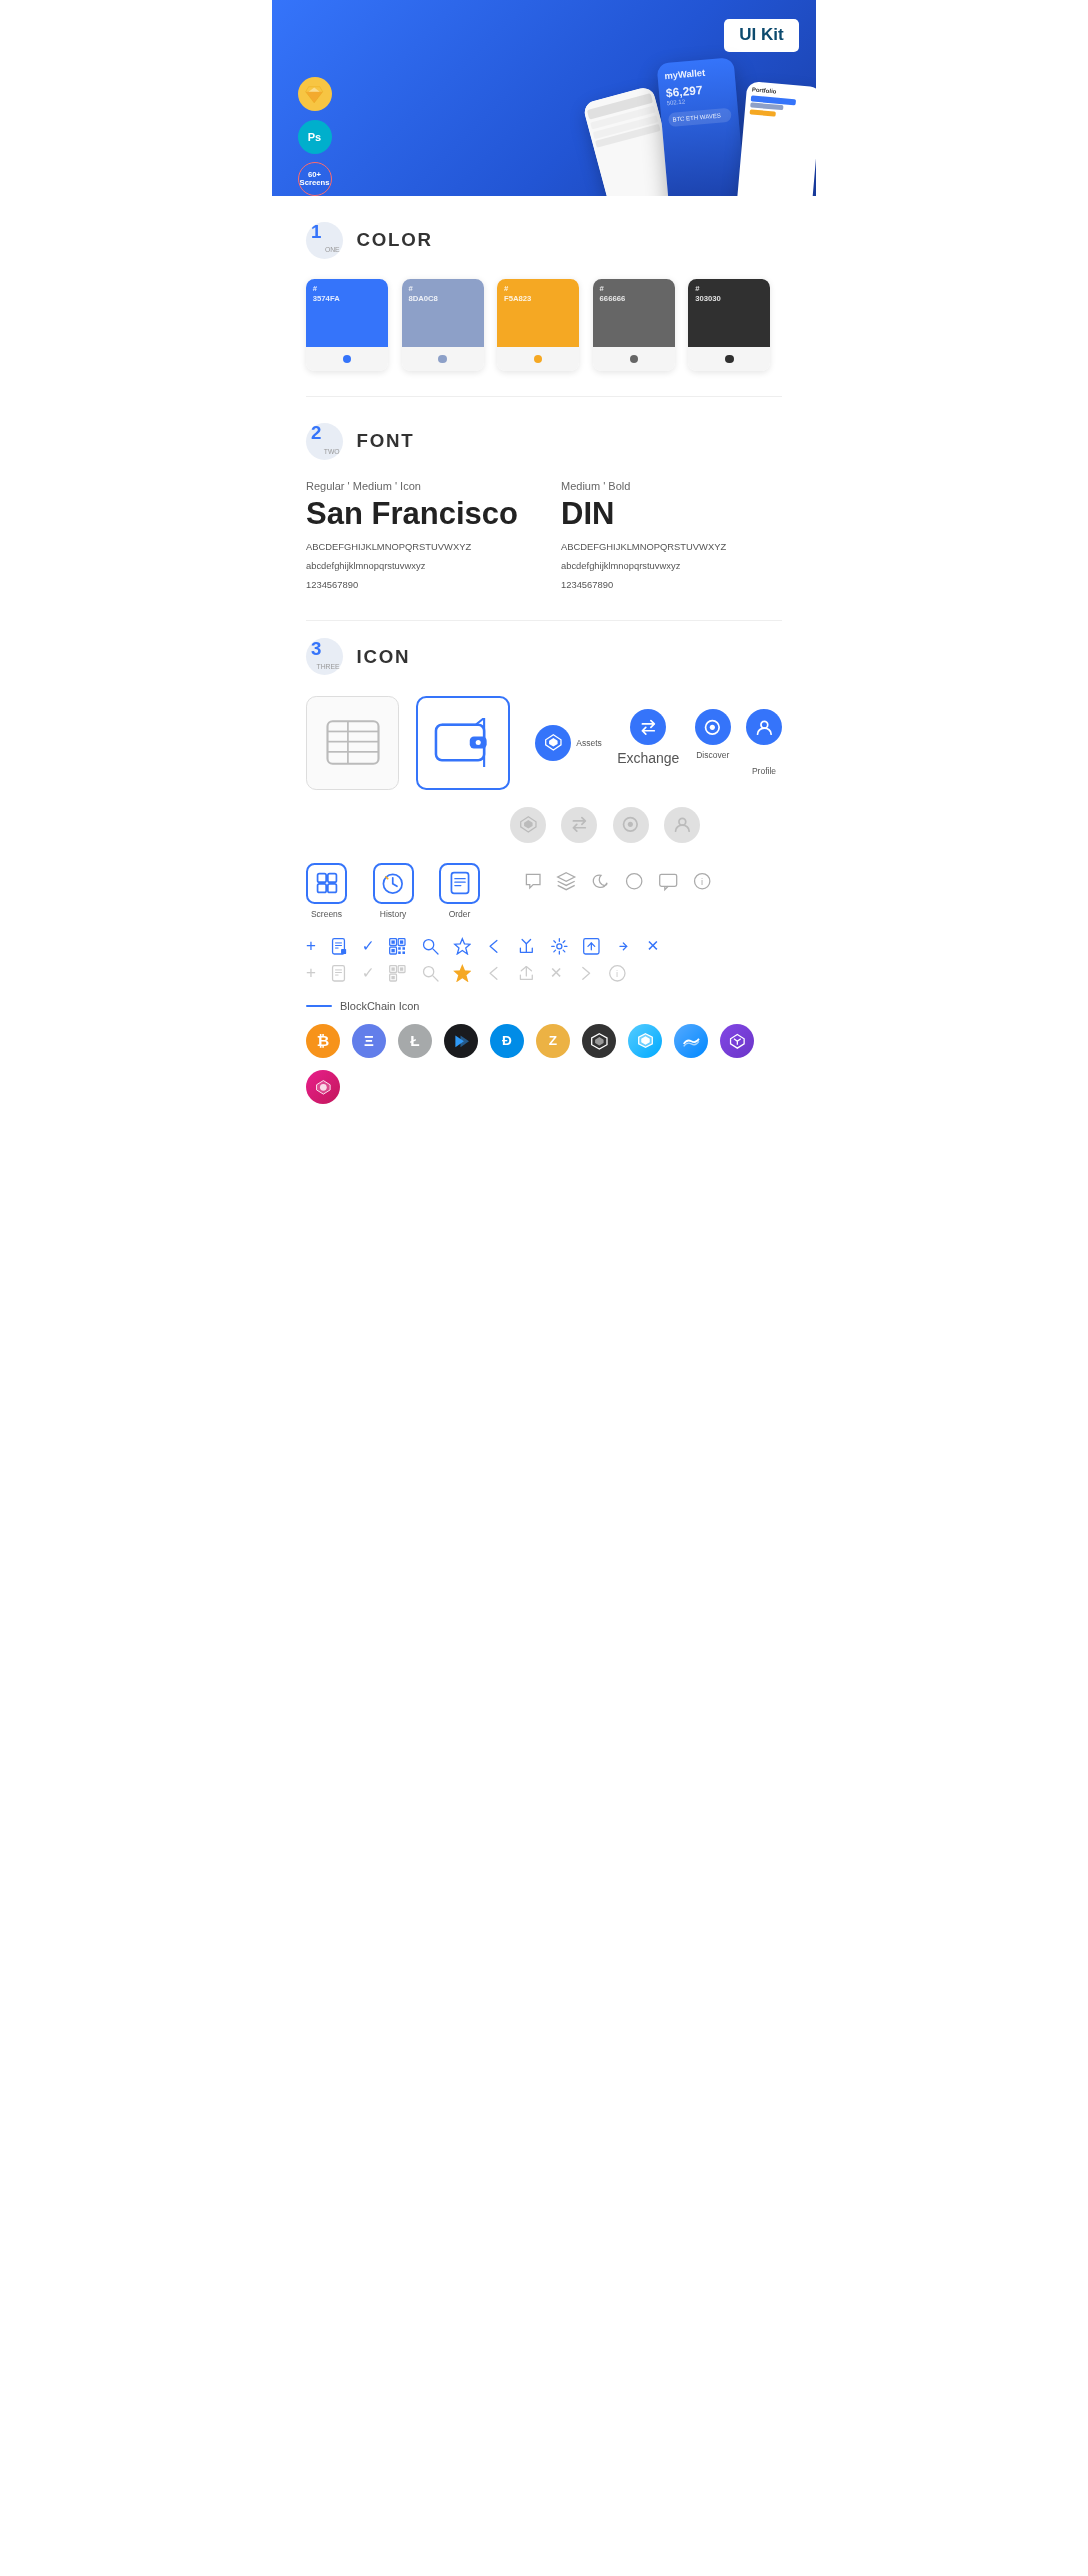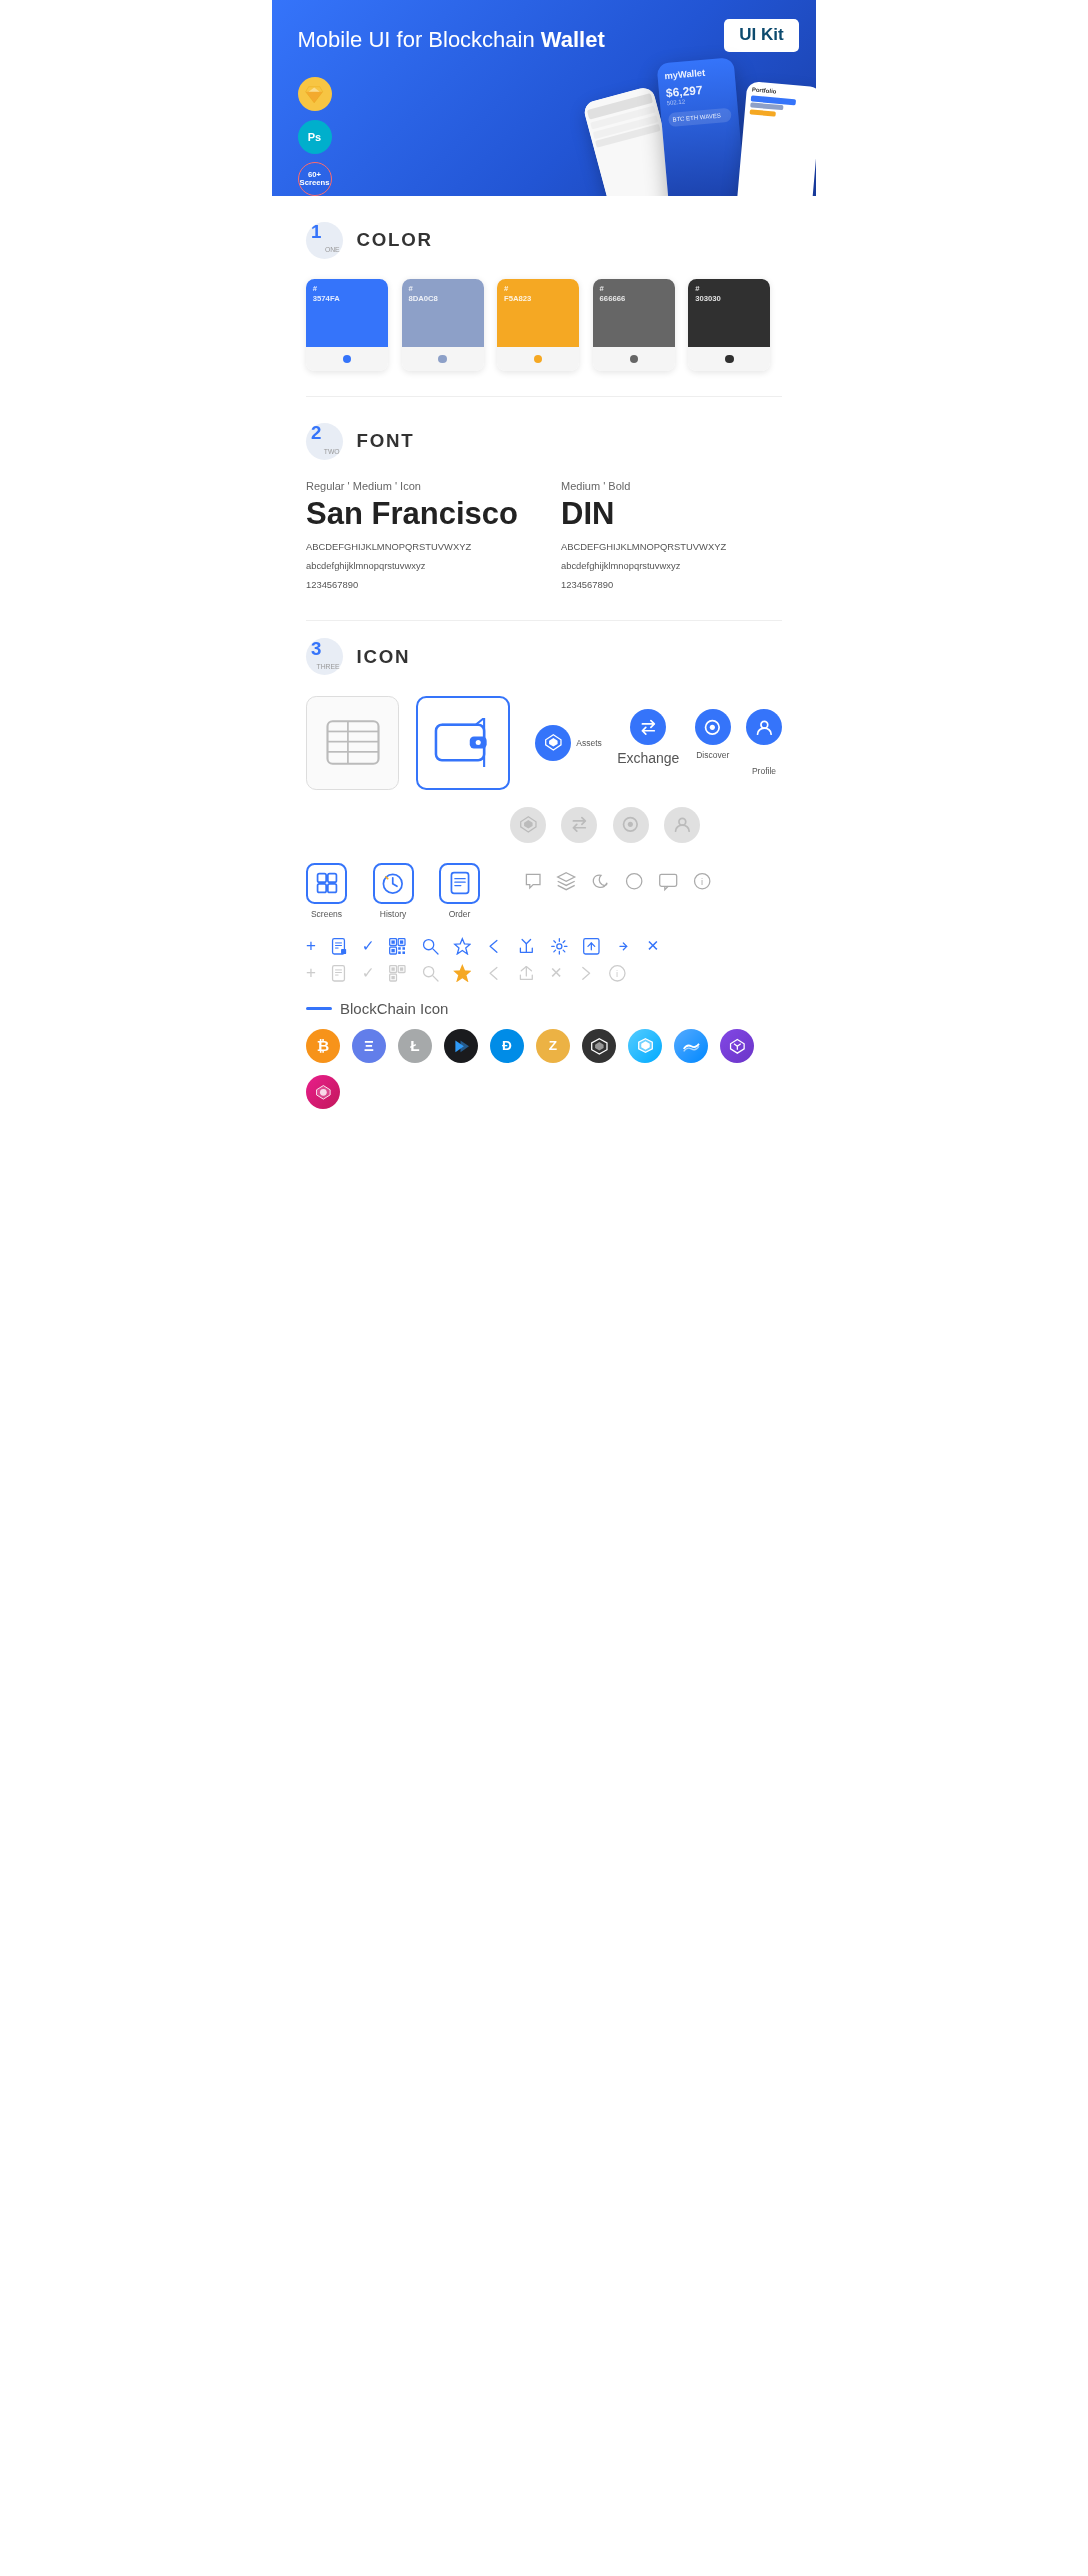"Mobile UI for Blockchain Wallet" div.hero-title { html: <div> <span>Mobile UI for Blockchain </span><strong>Wallet</strong> </div> -> none }
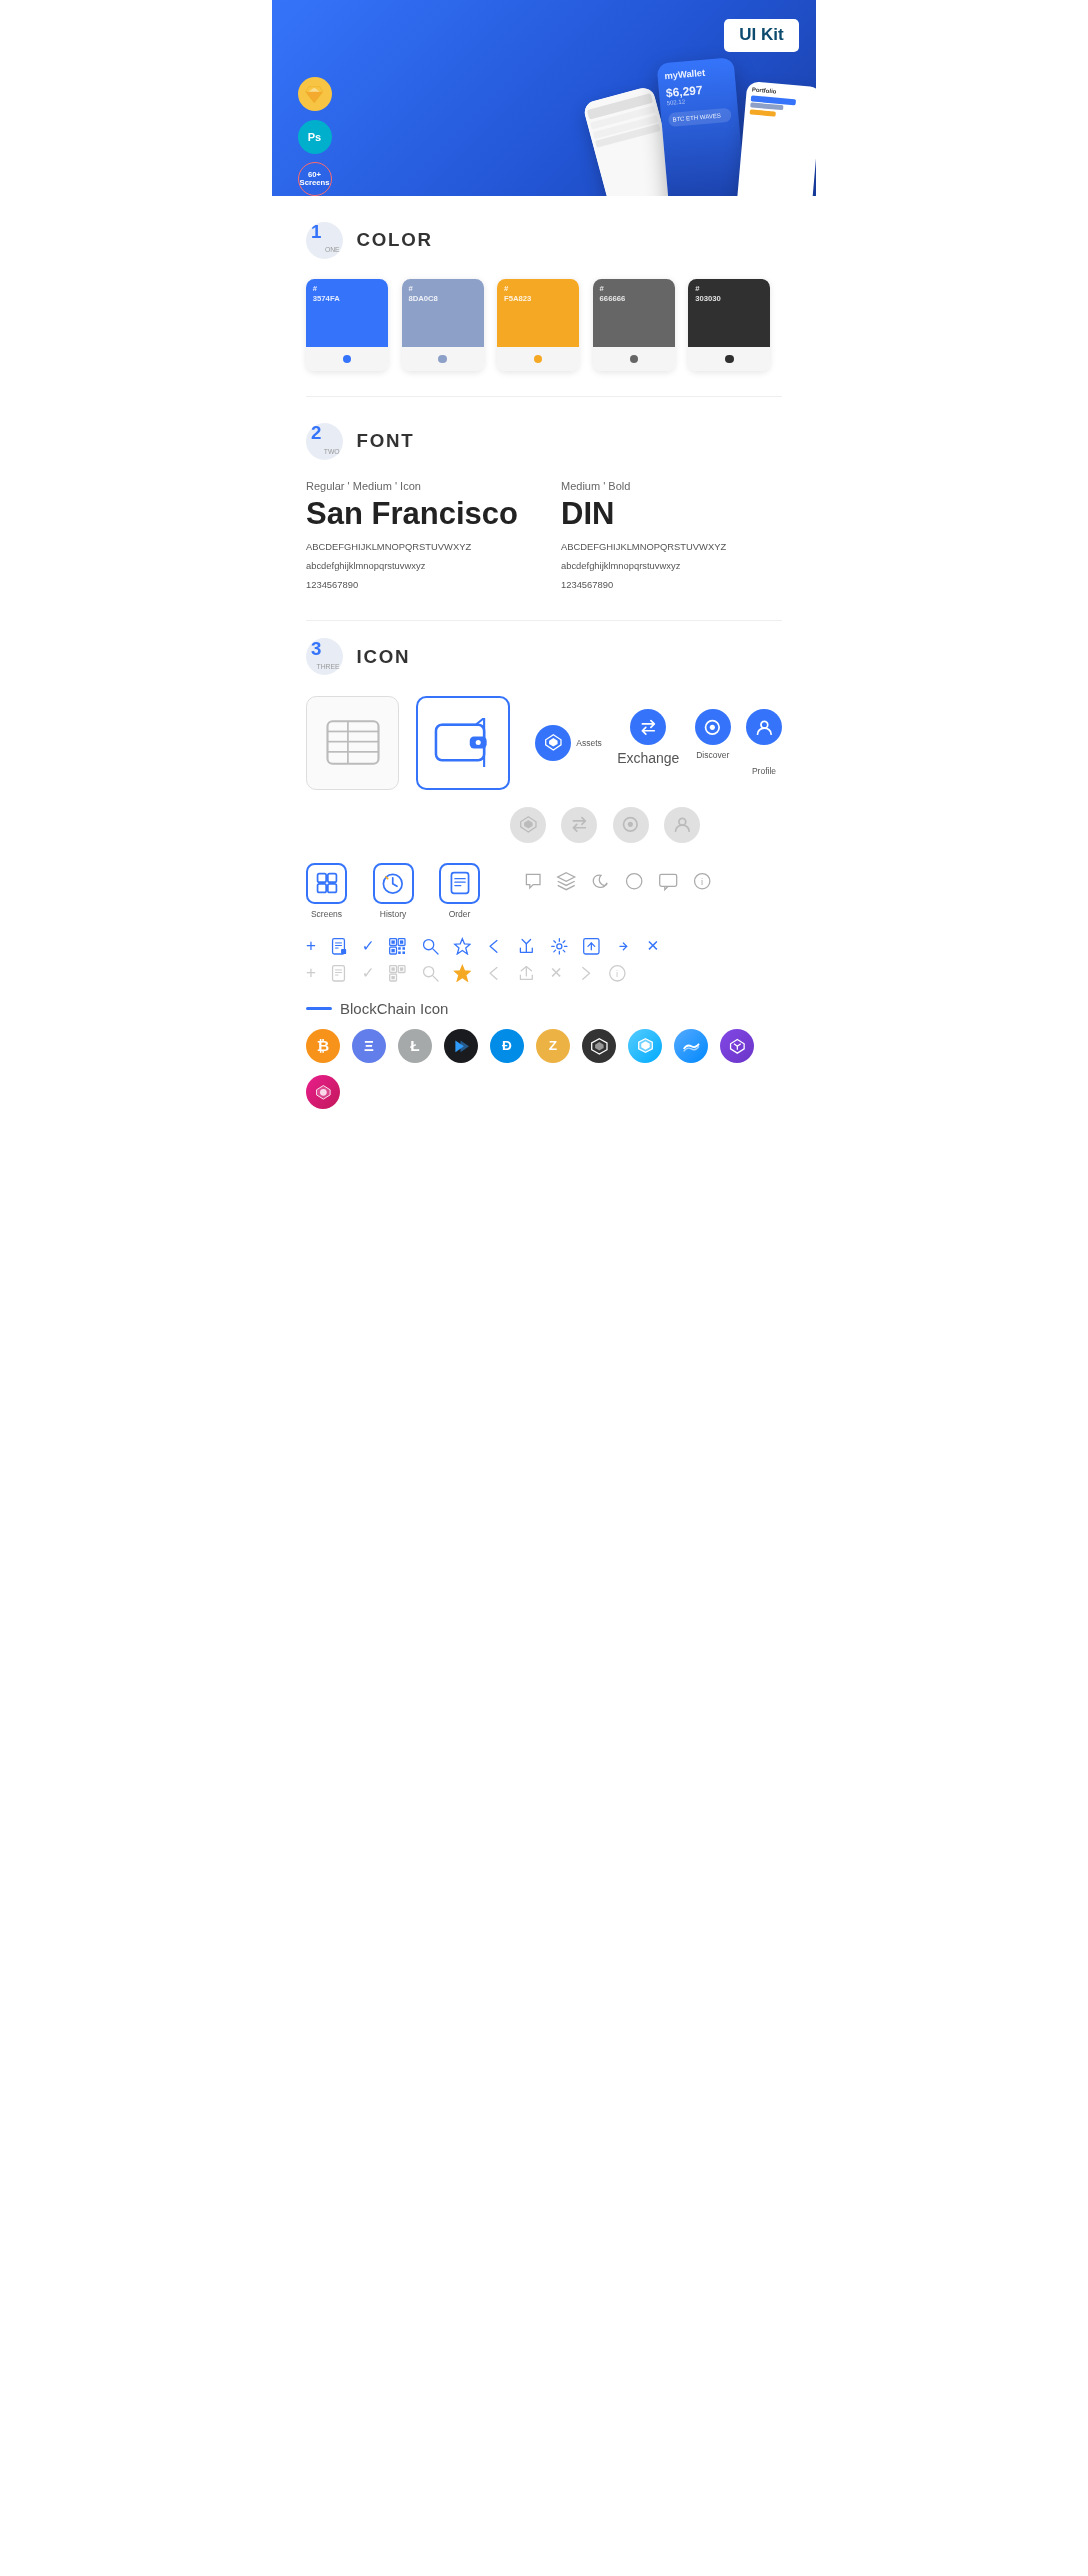"BlockChain Icon" span { font-size: 15px -> 11px }
